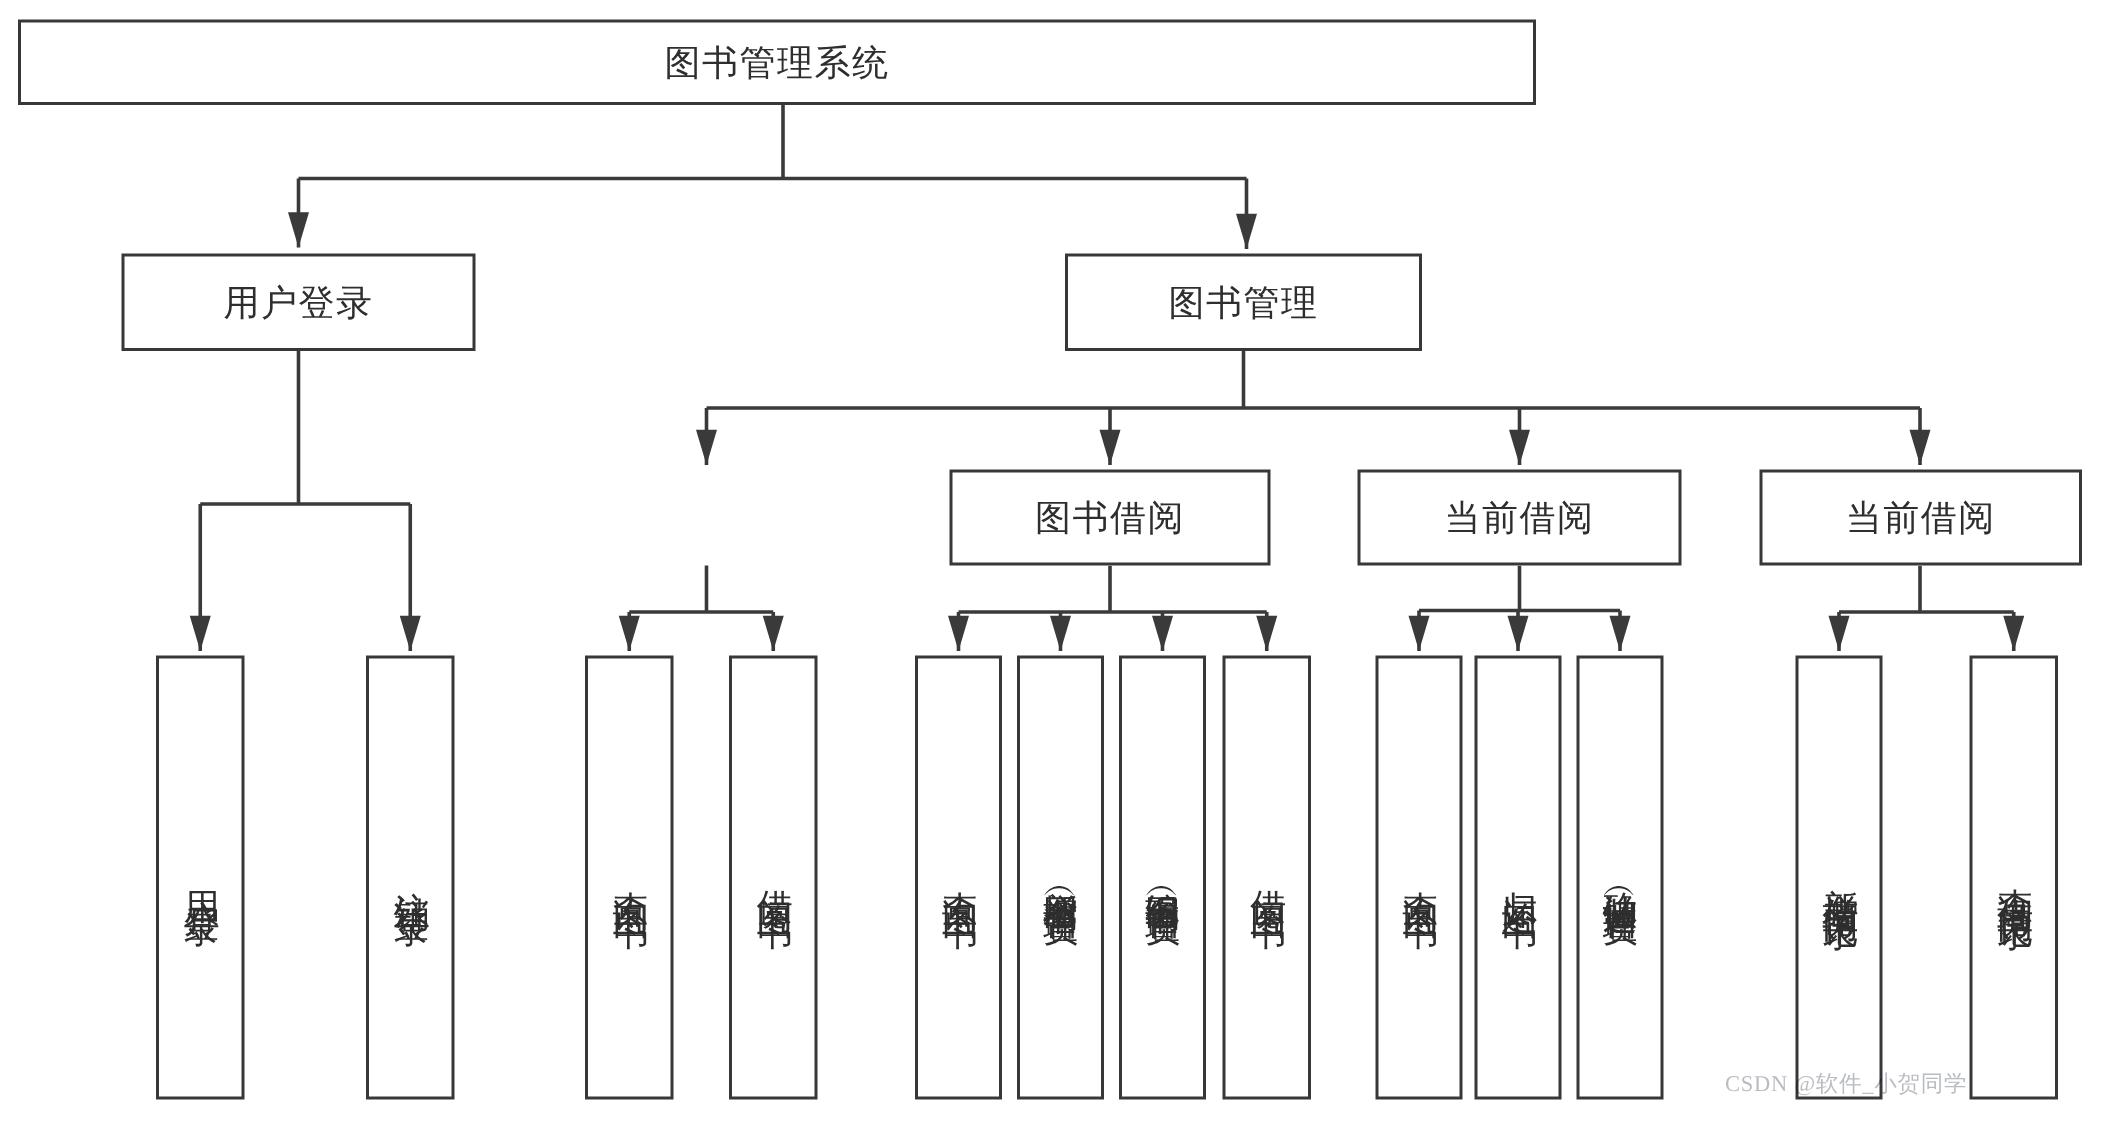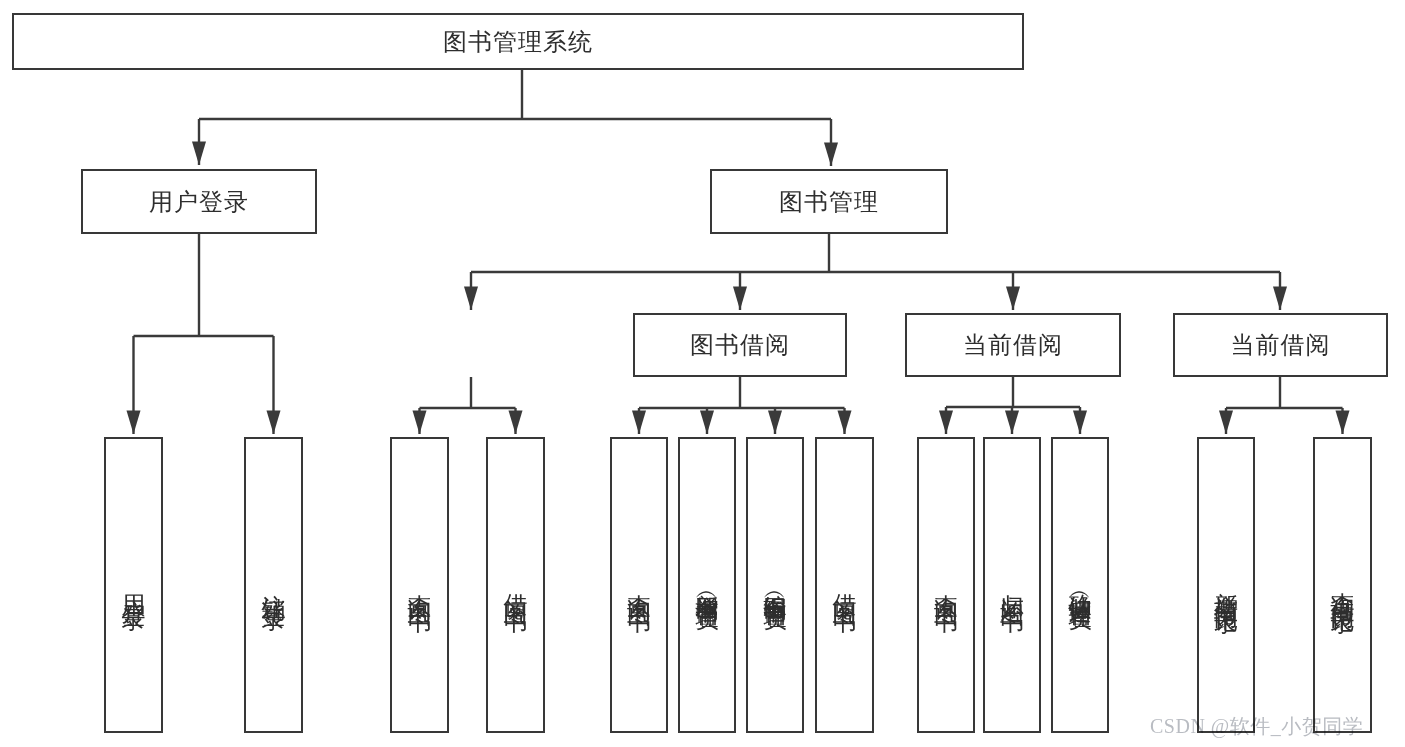"CSDN @软件_小贺同学" .watermark { font-size: 20px -> 15px }
